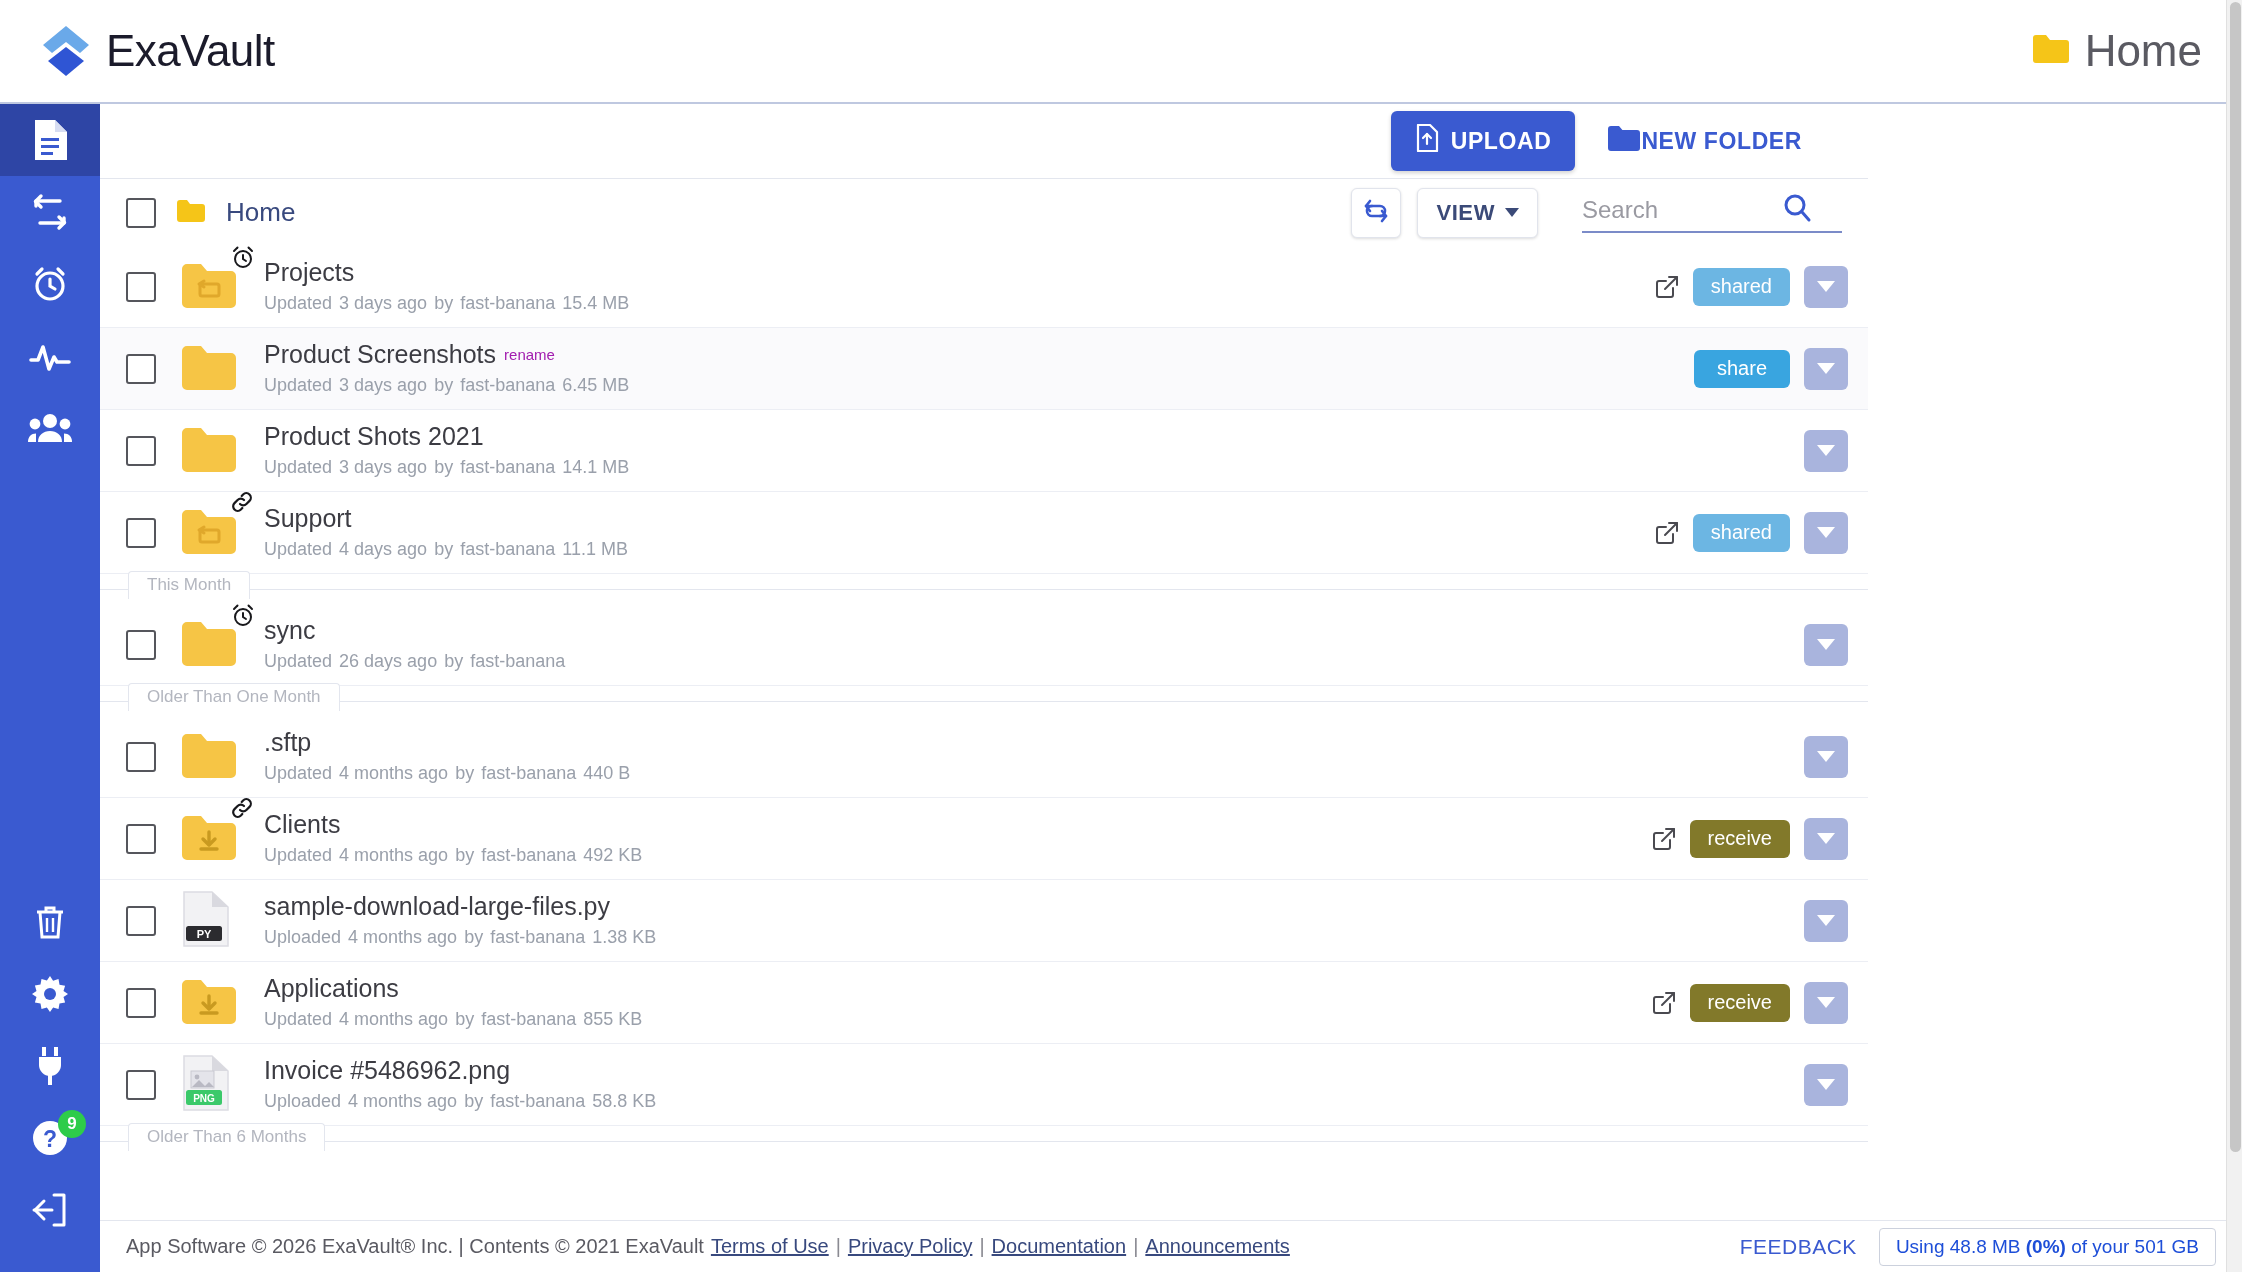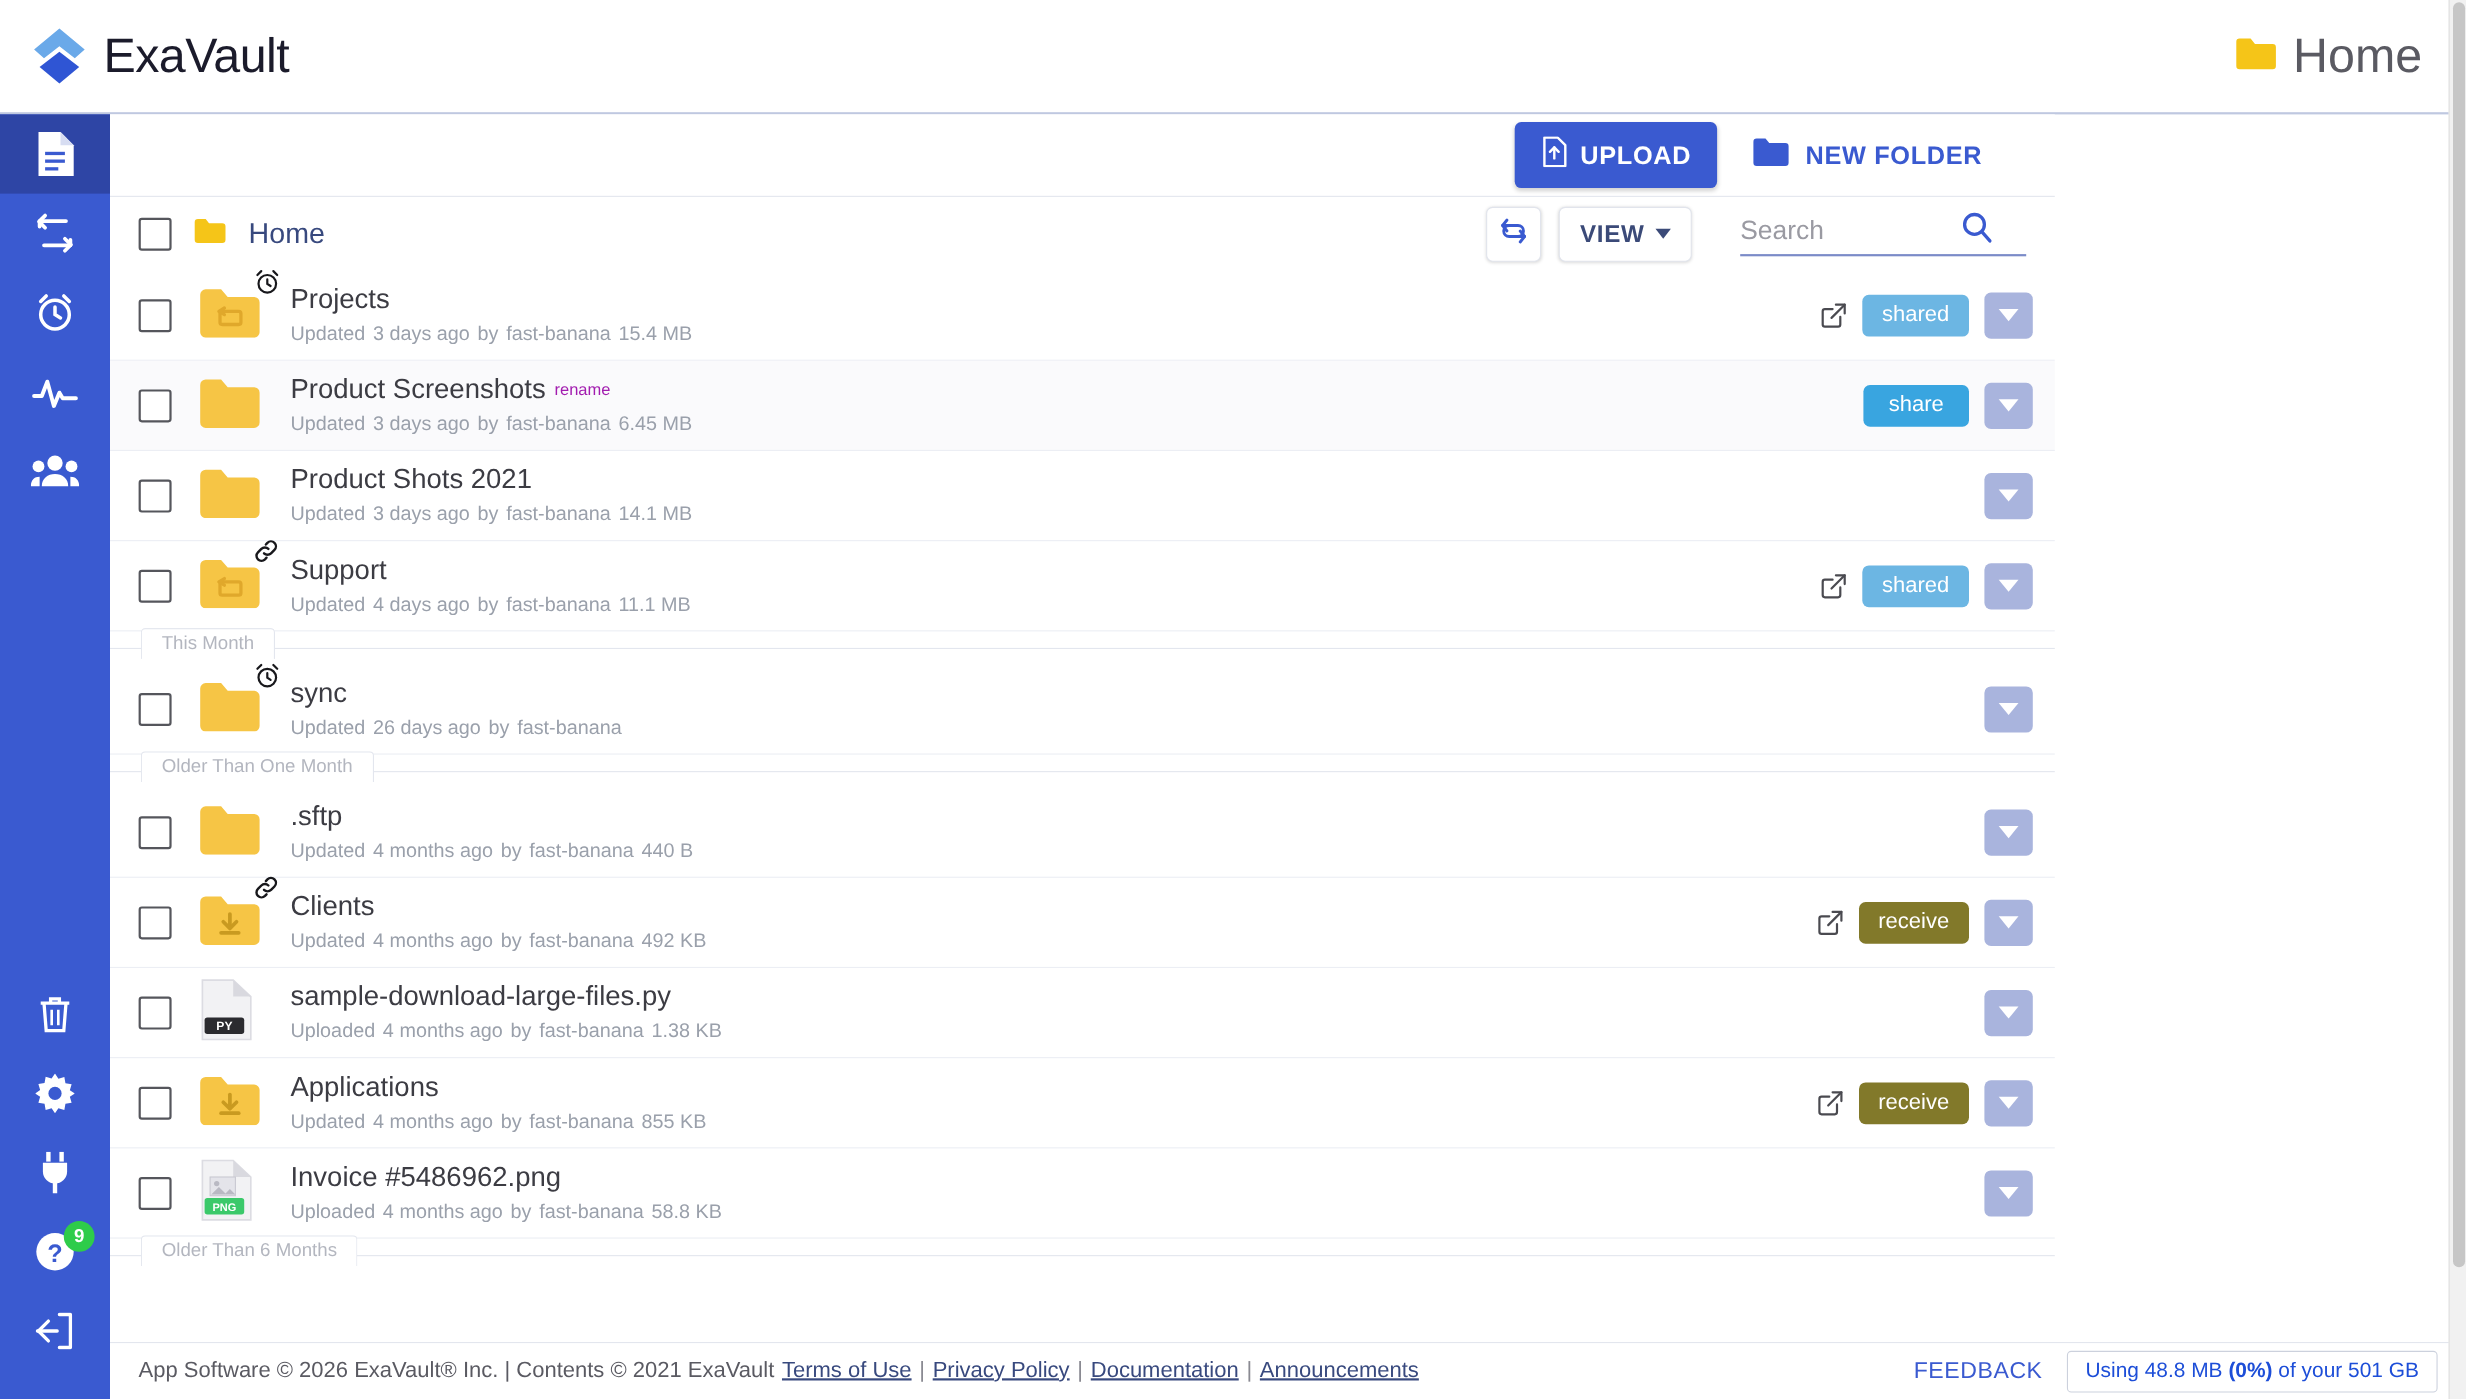"ExaVault" .brand { padding-left: 28px -> 40px }
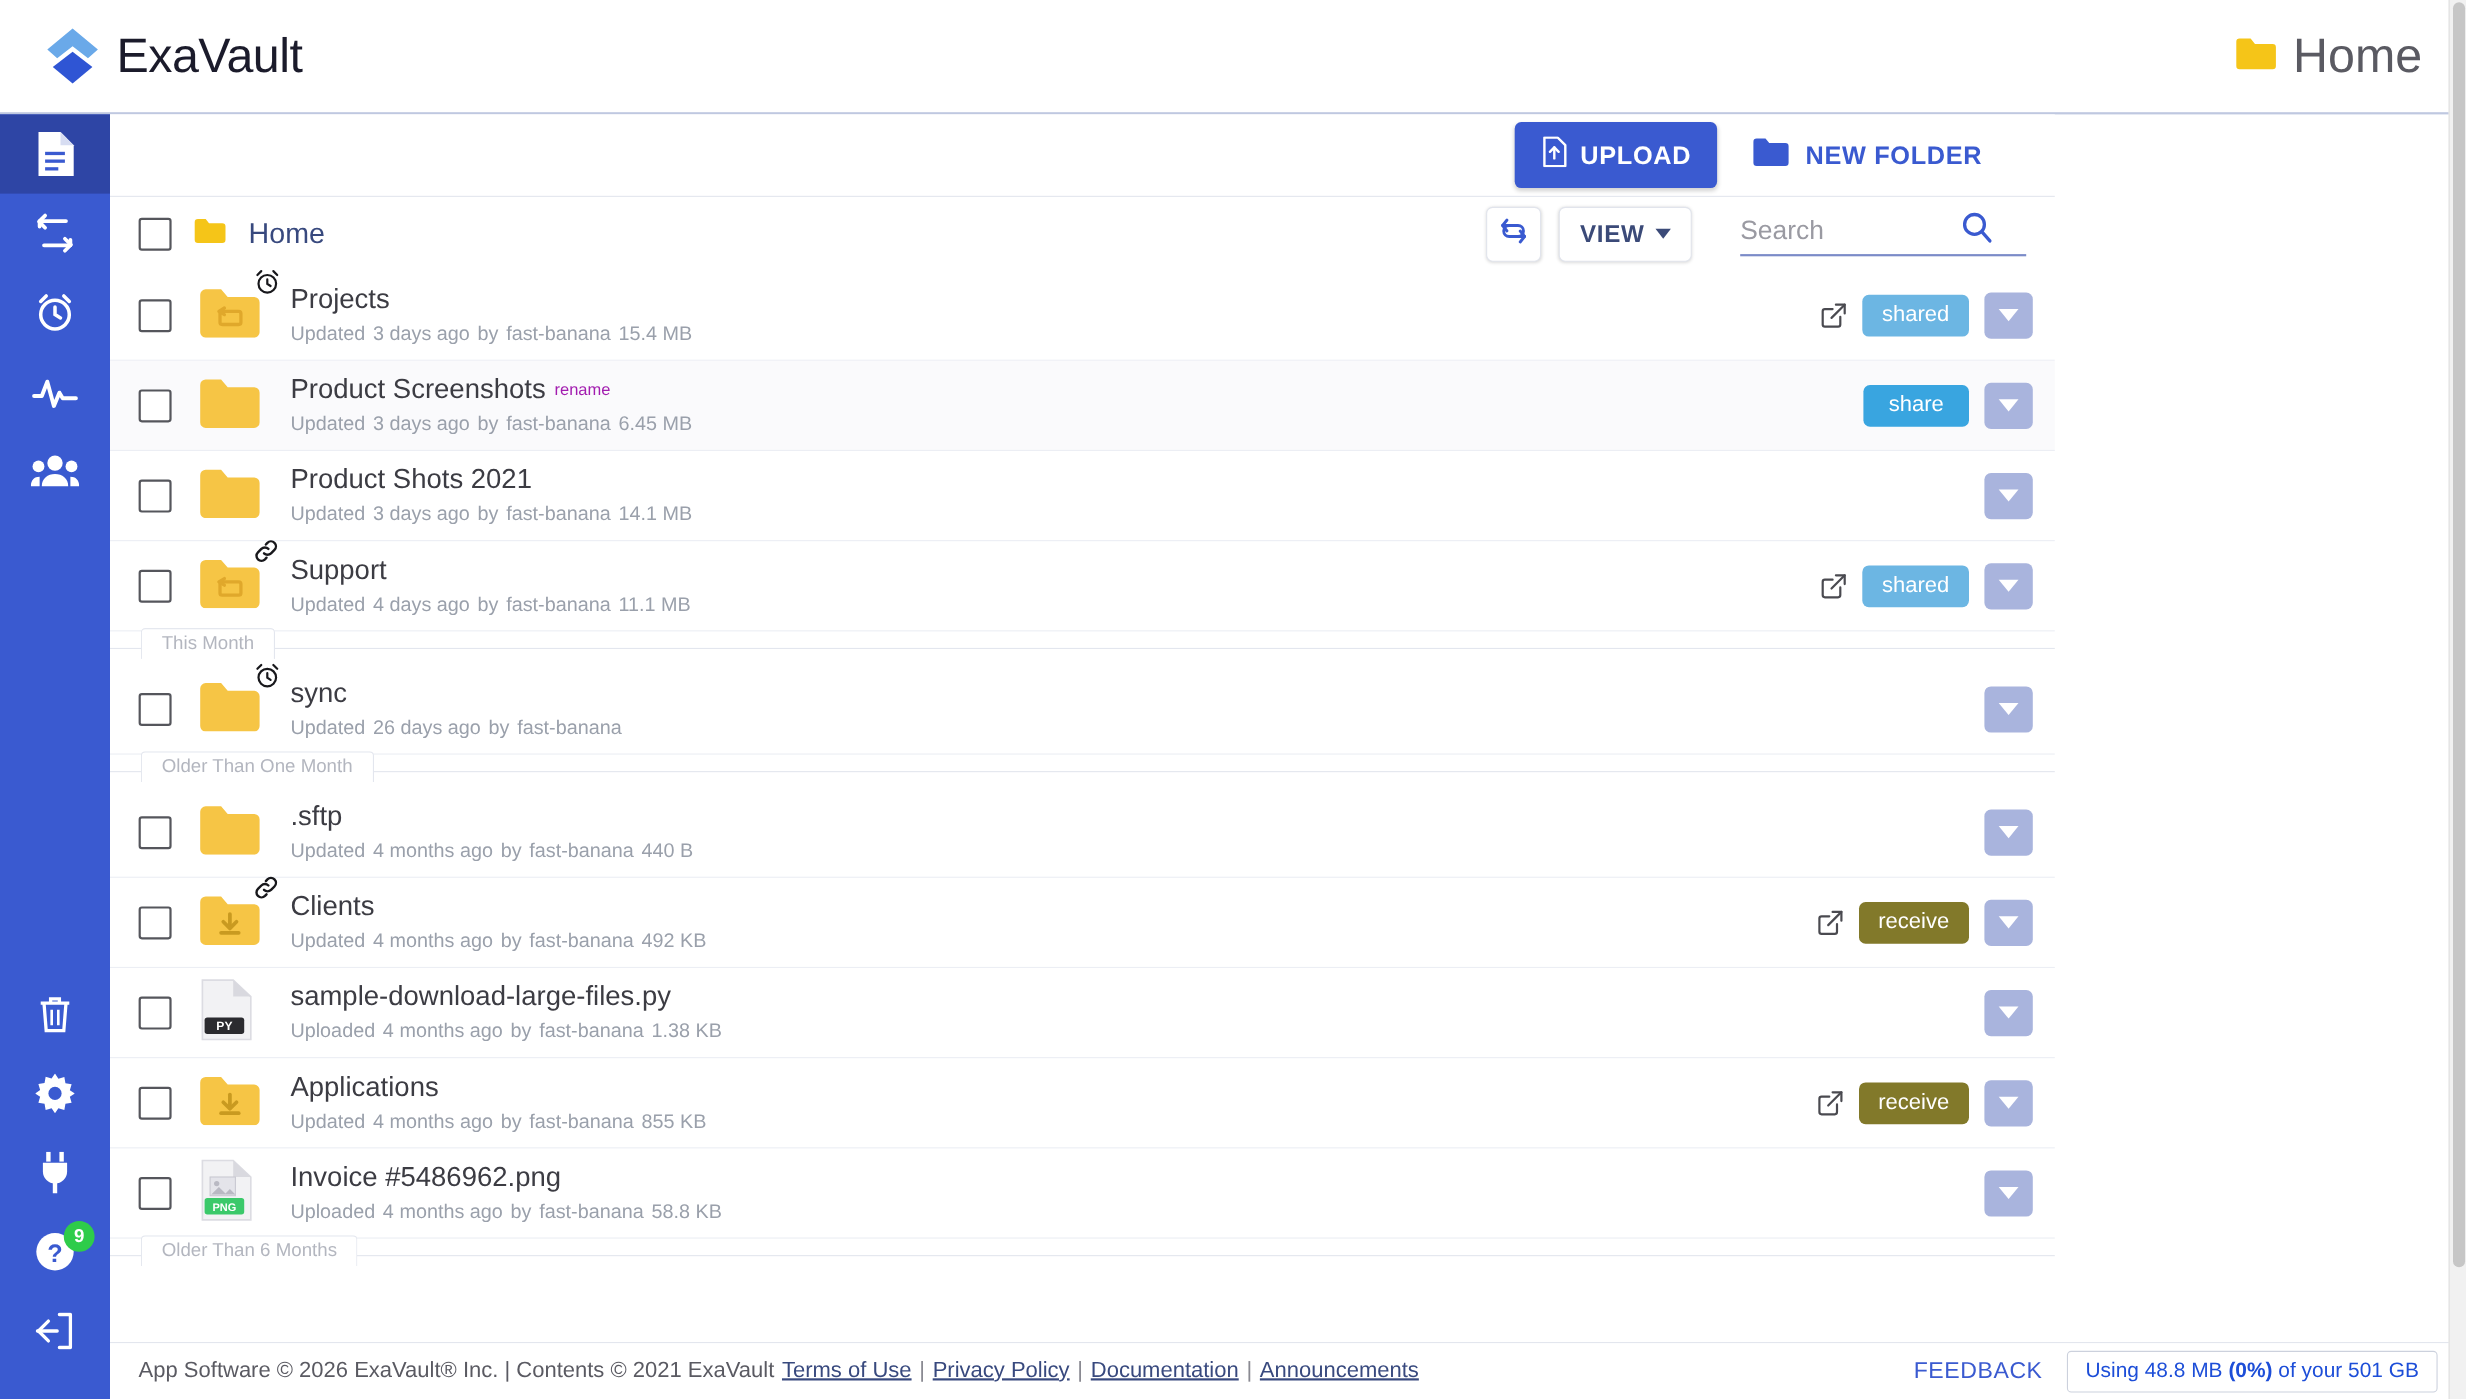"NEW FOLDER" .btn-newfolder { gap: 14px -> none }
